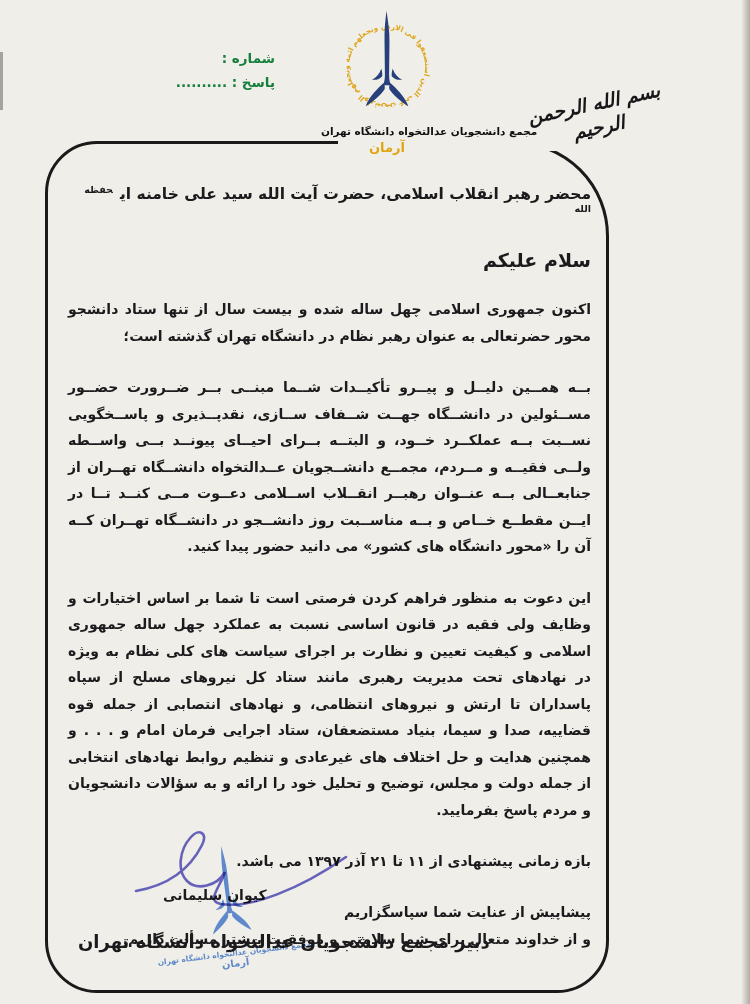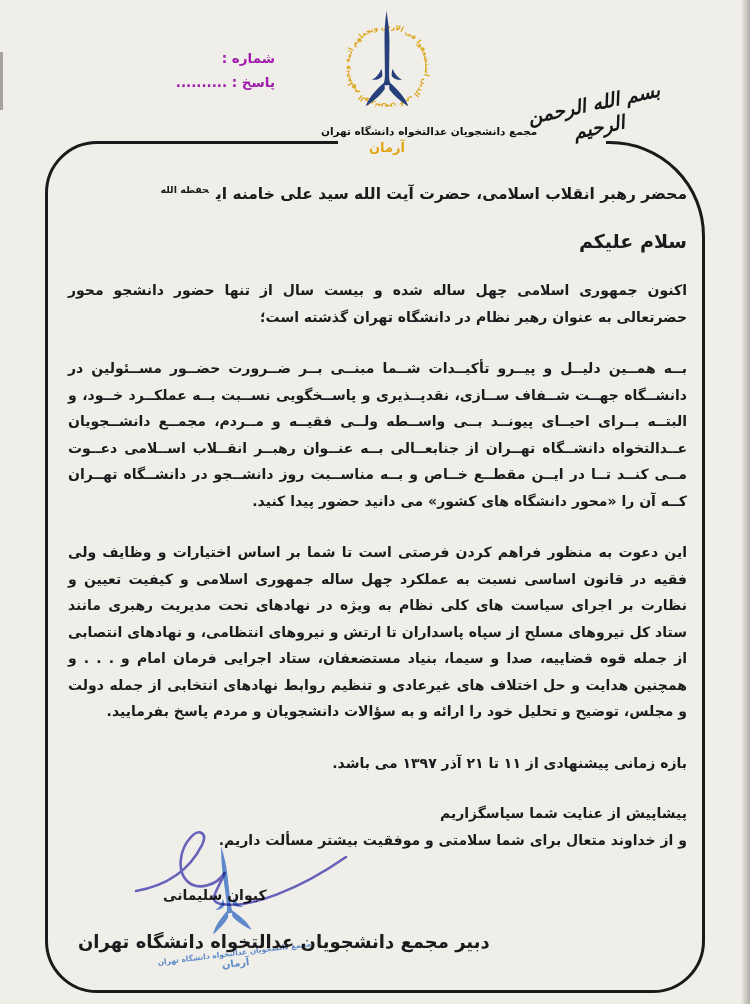"شماره :" .ref { color: #a21caf -> #15803d }
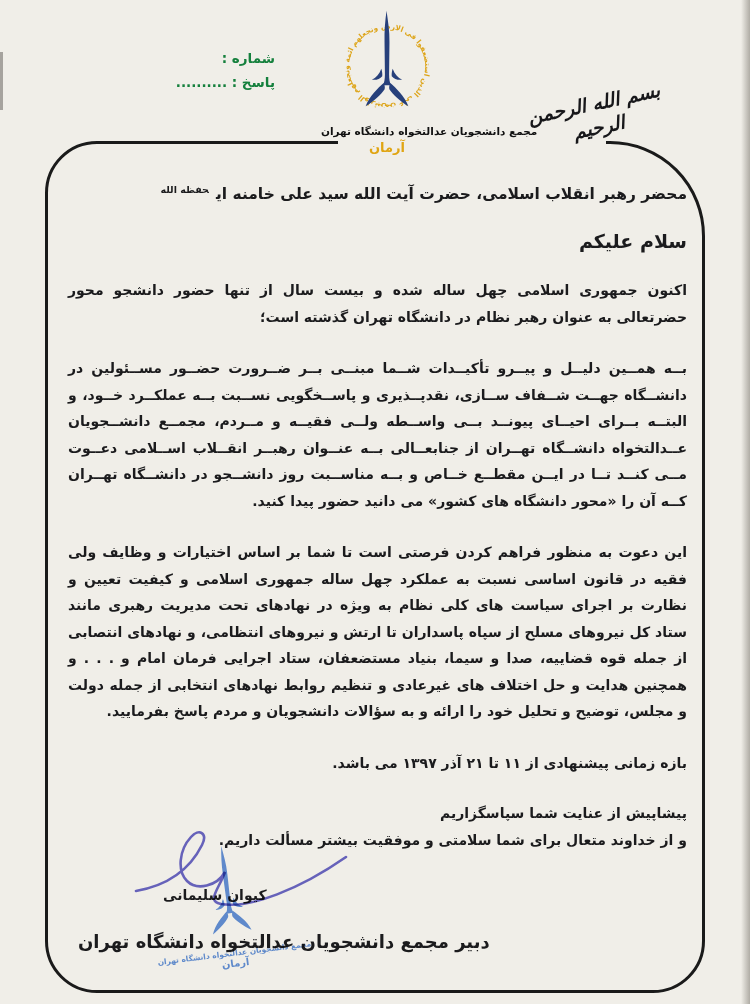"محضر رهبر انقلاب اسلامی، حضرت" .letter-box { width: 660px -> 564px }
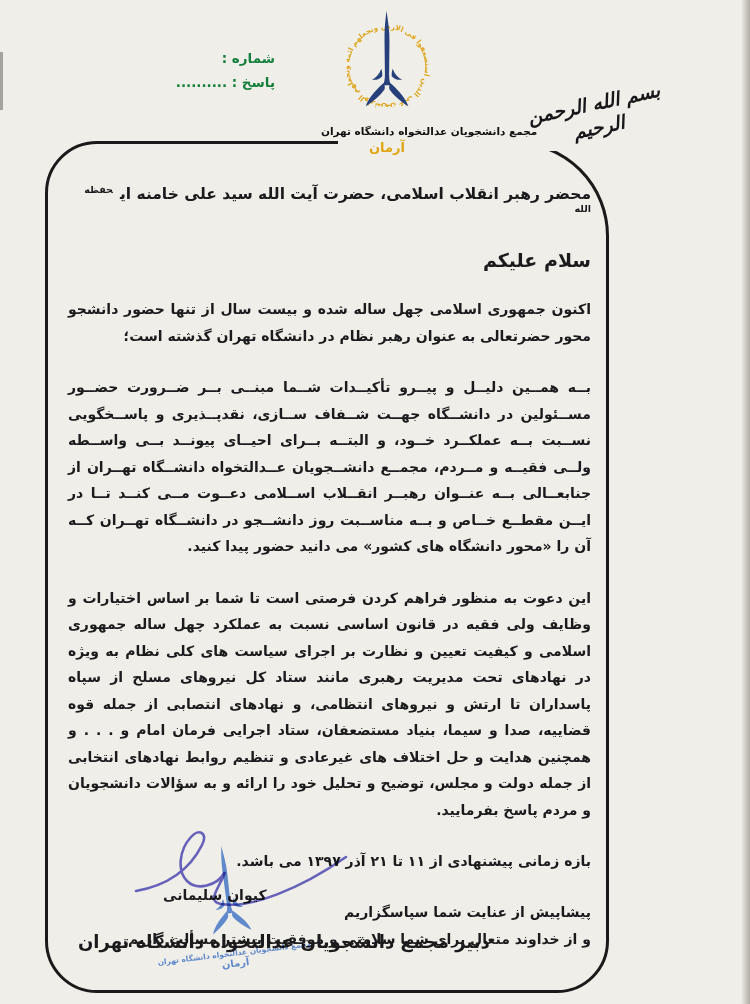"اکنون جمهوری اسلامی چهل ساله" p { text: حضور -> ستاد }
